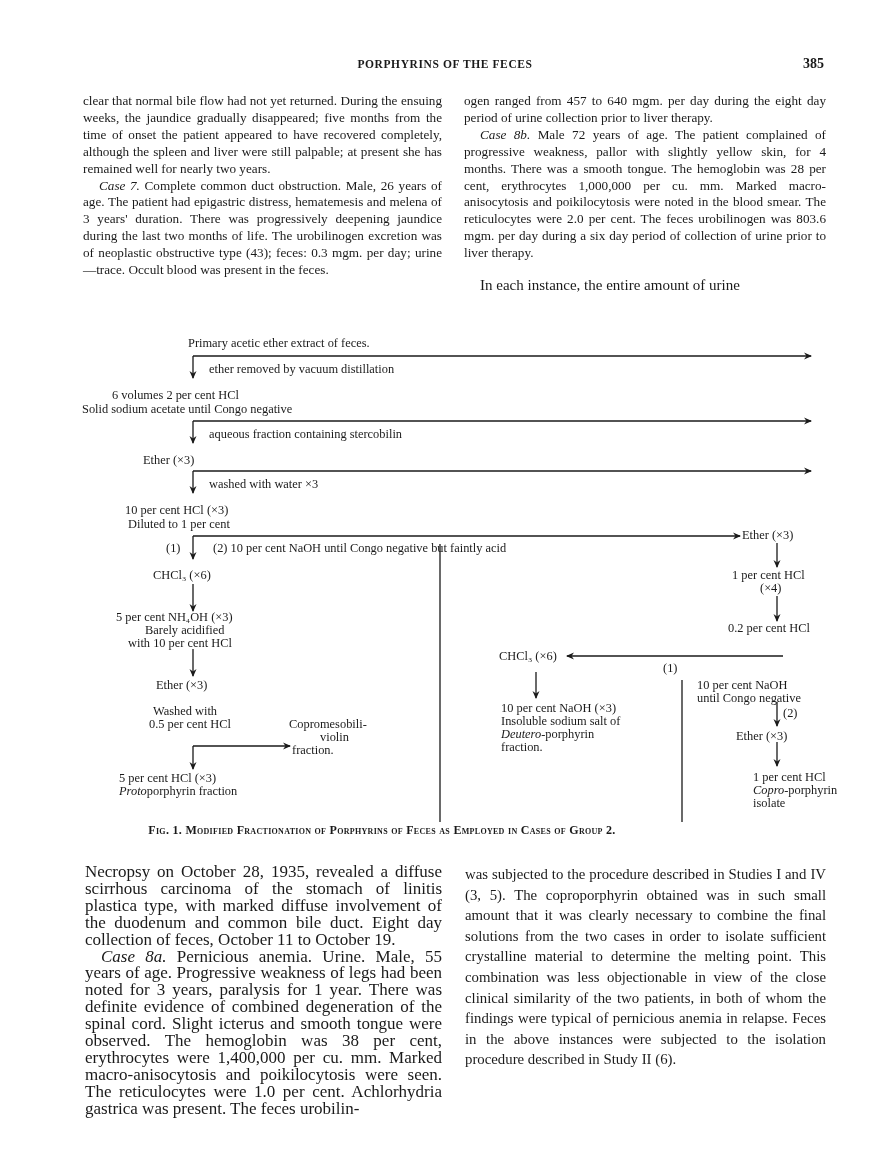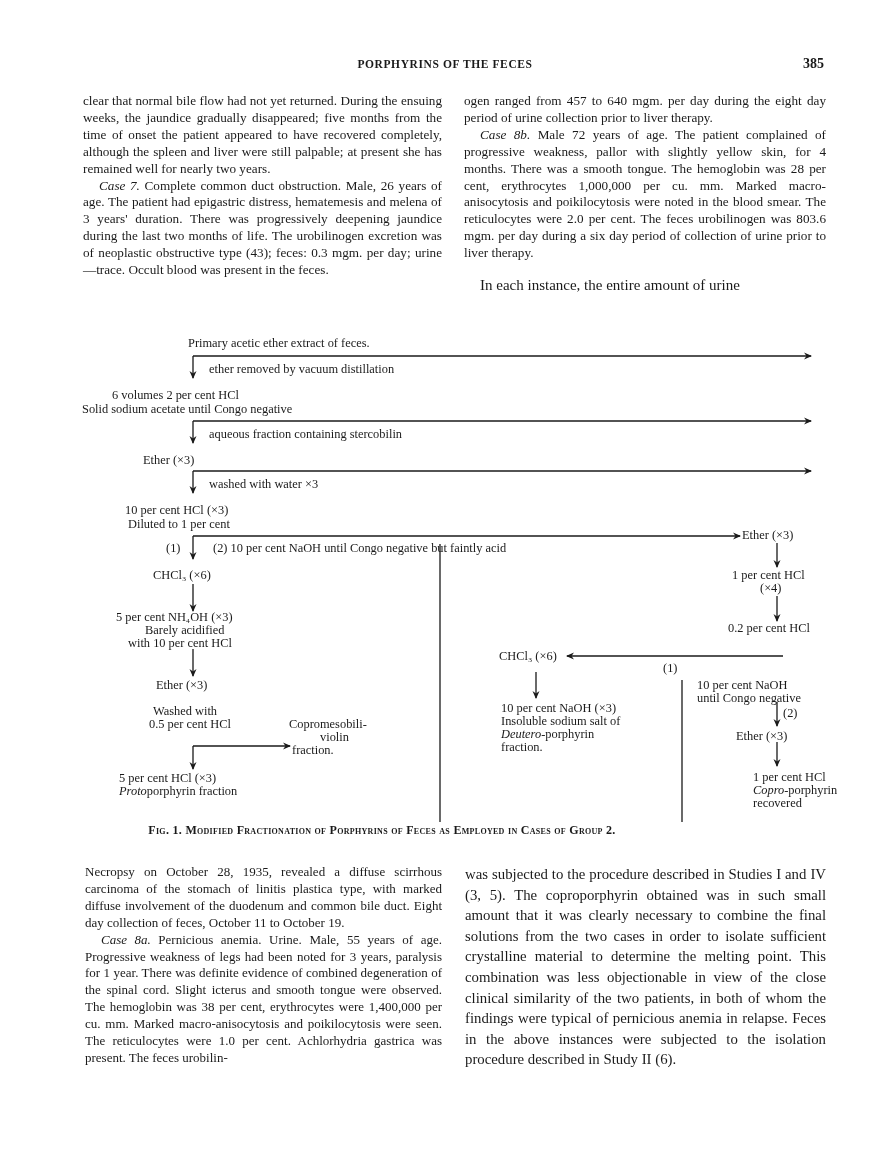"recovered" div.dtext { text: recovered -> isolate }
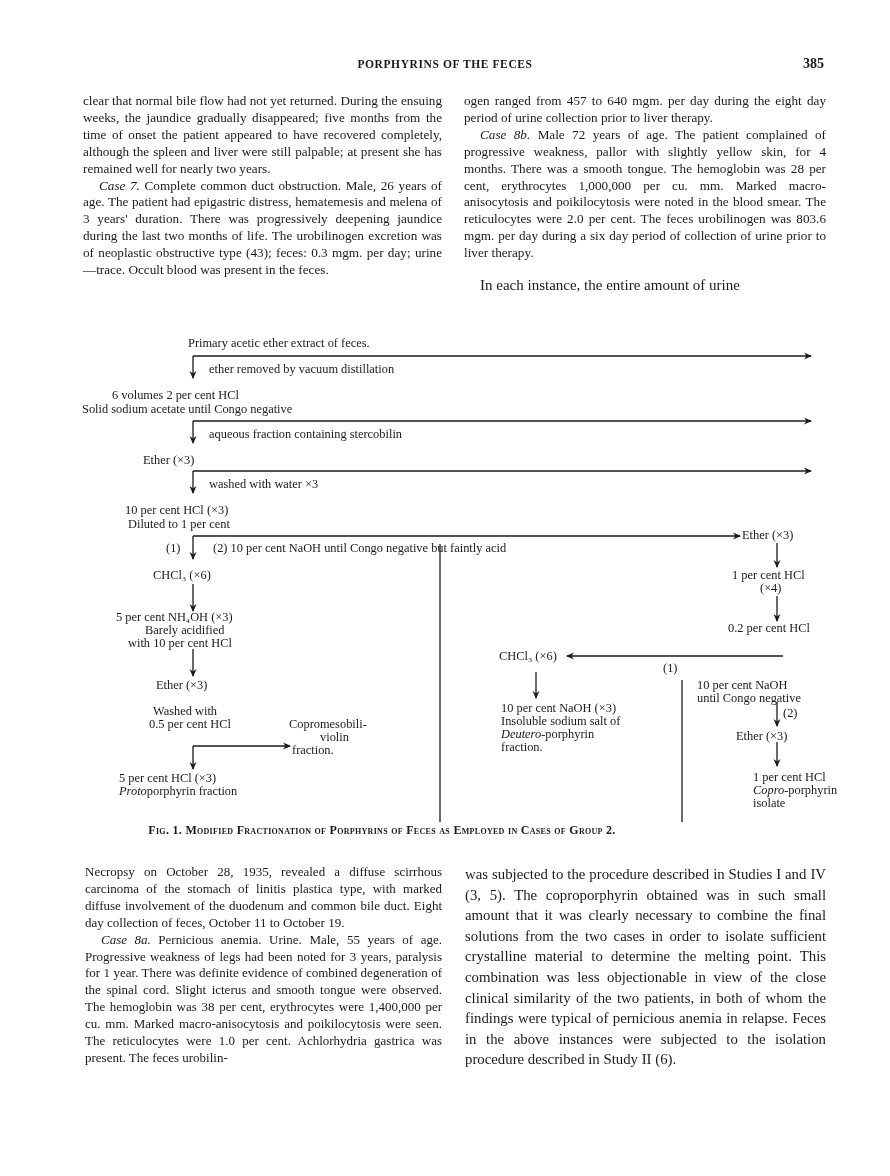"Necropsy on October 28, 1935," .col-bl { font-size: 13px -> 17px }
